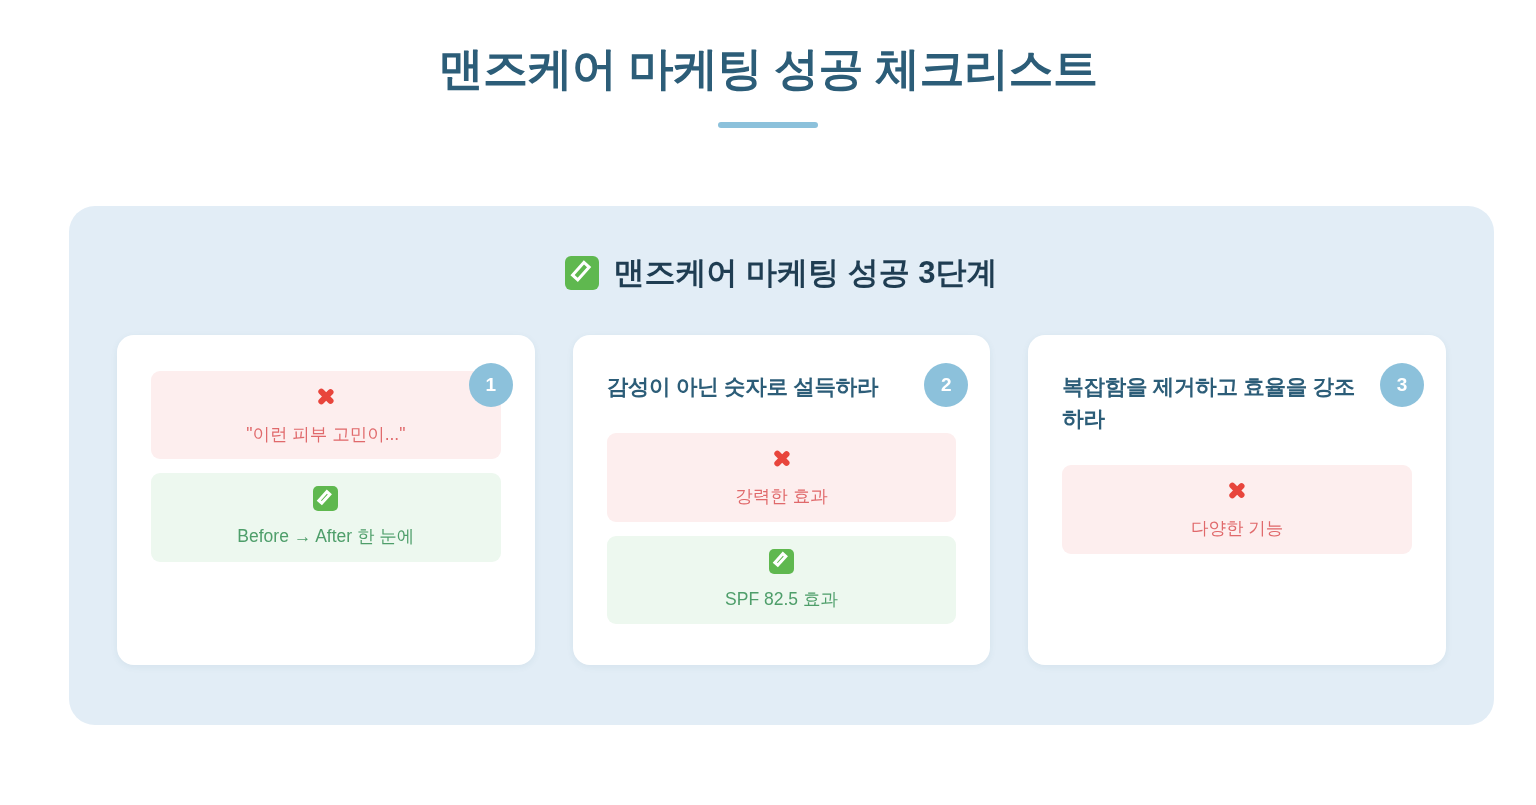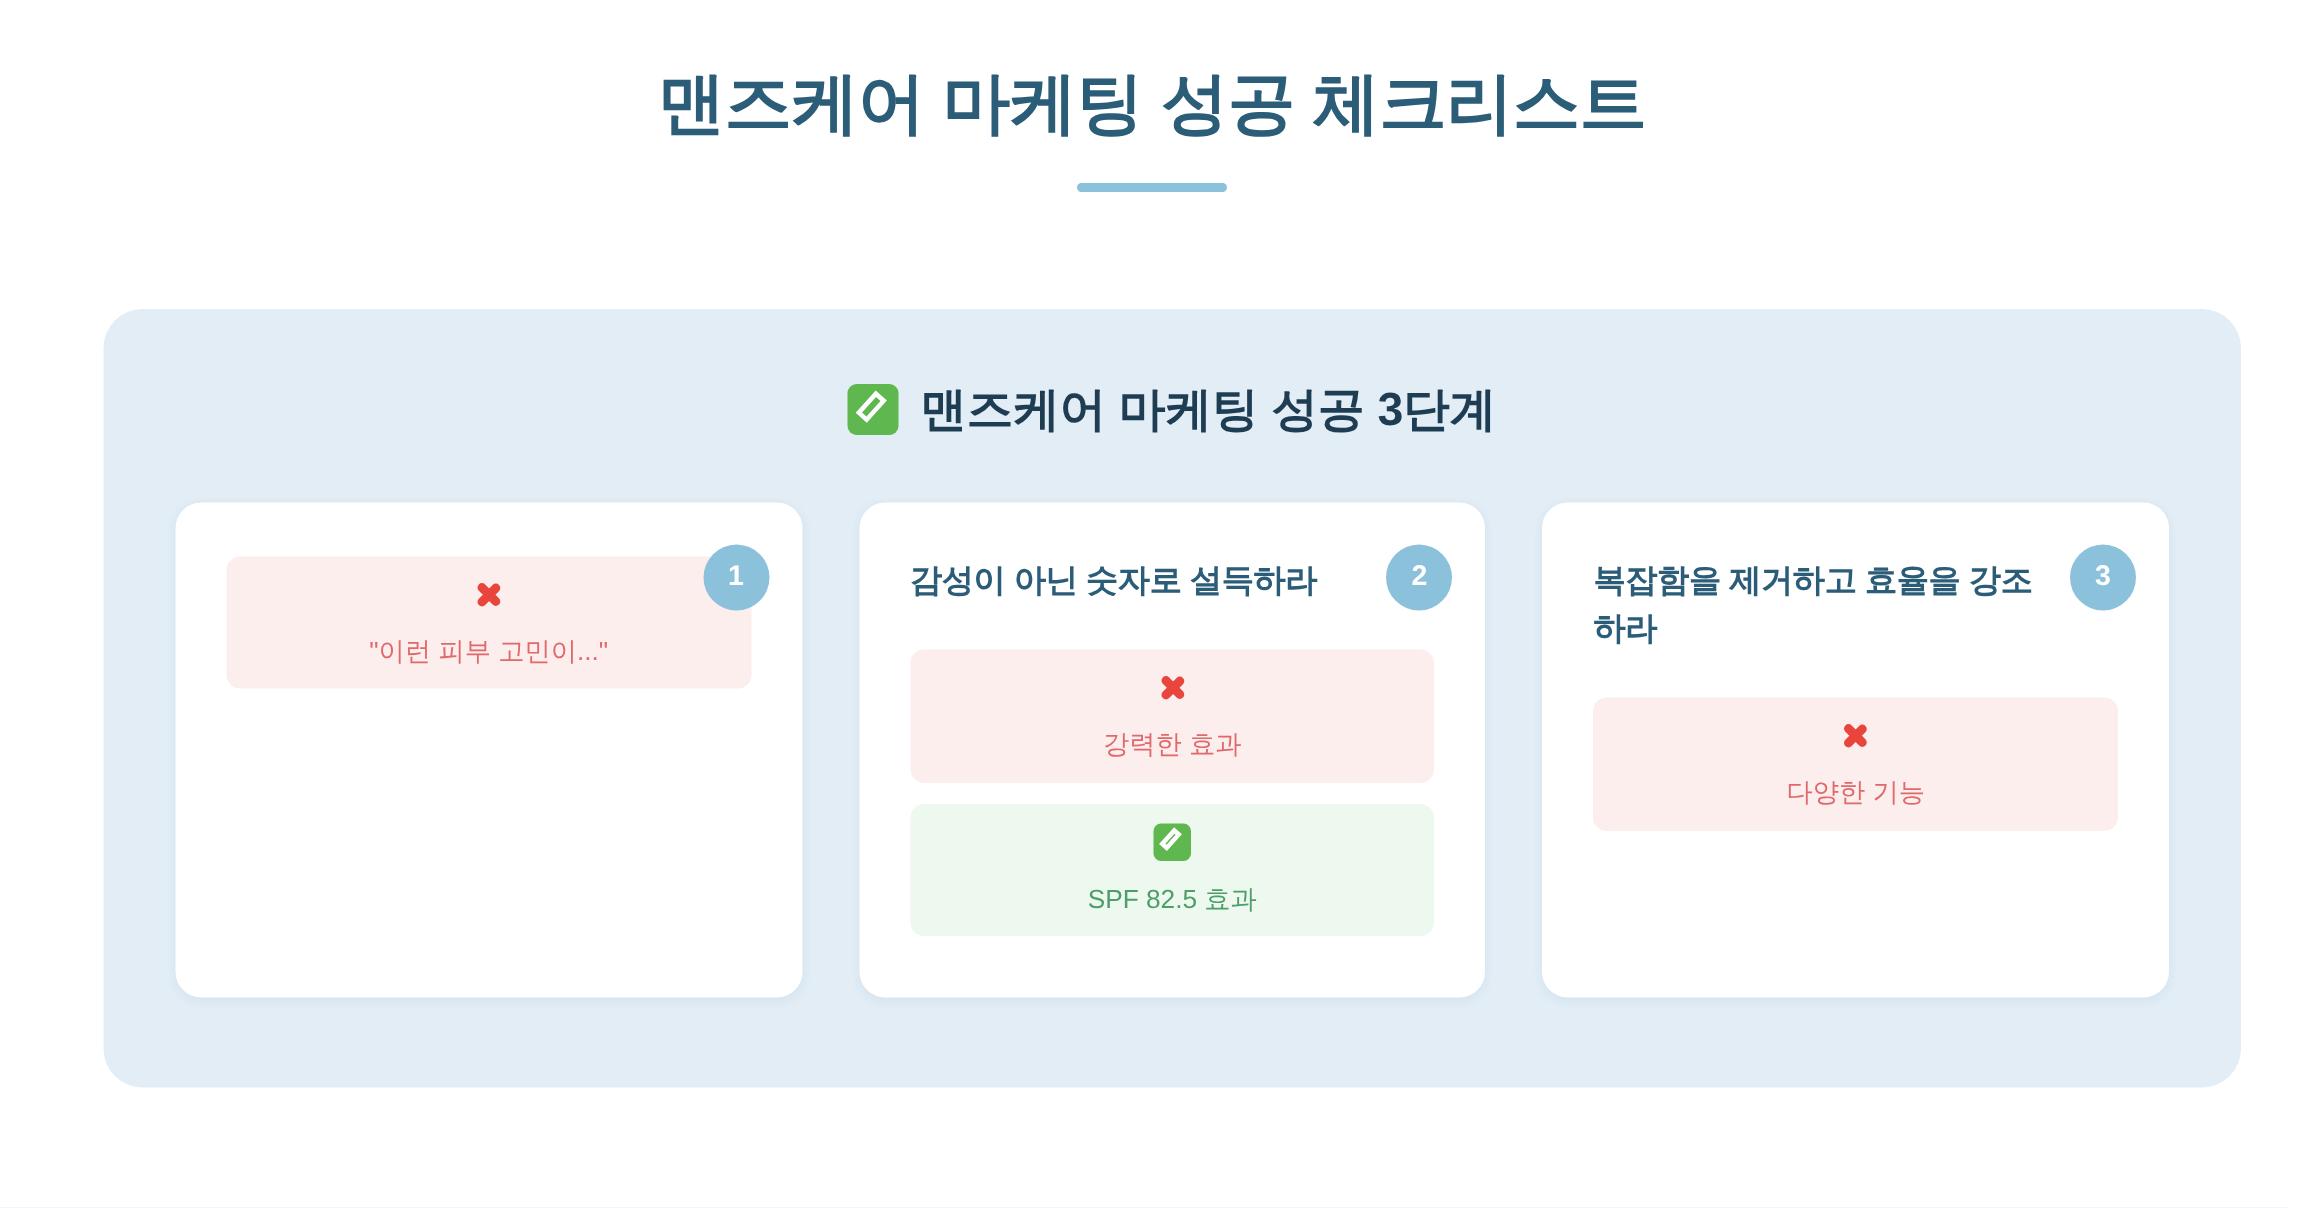"Before → After 한 눈에" div.row { html: none -> <div> <span></span> <span>Before → After 한 눈에</span> </div> }
